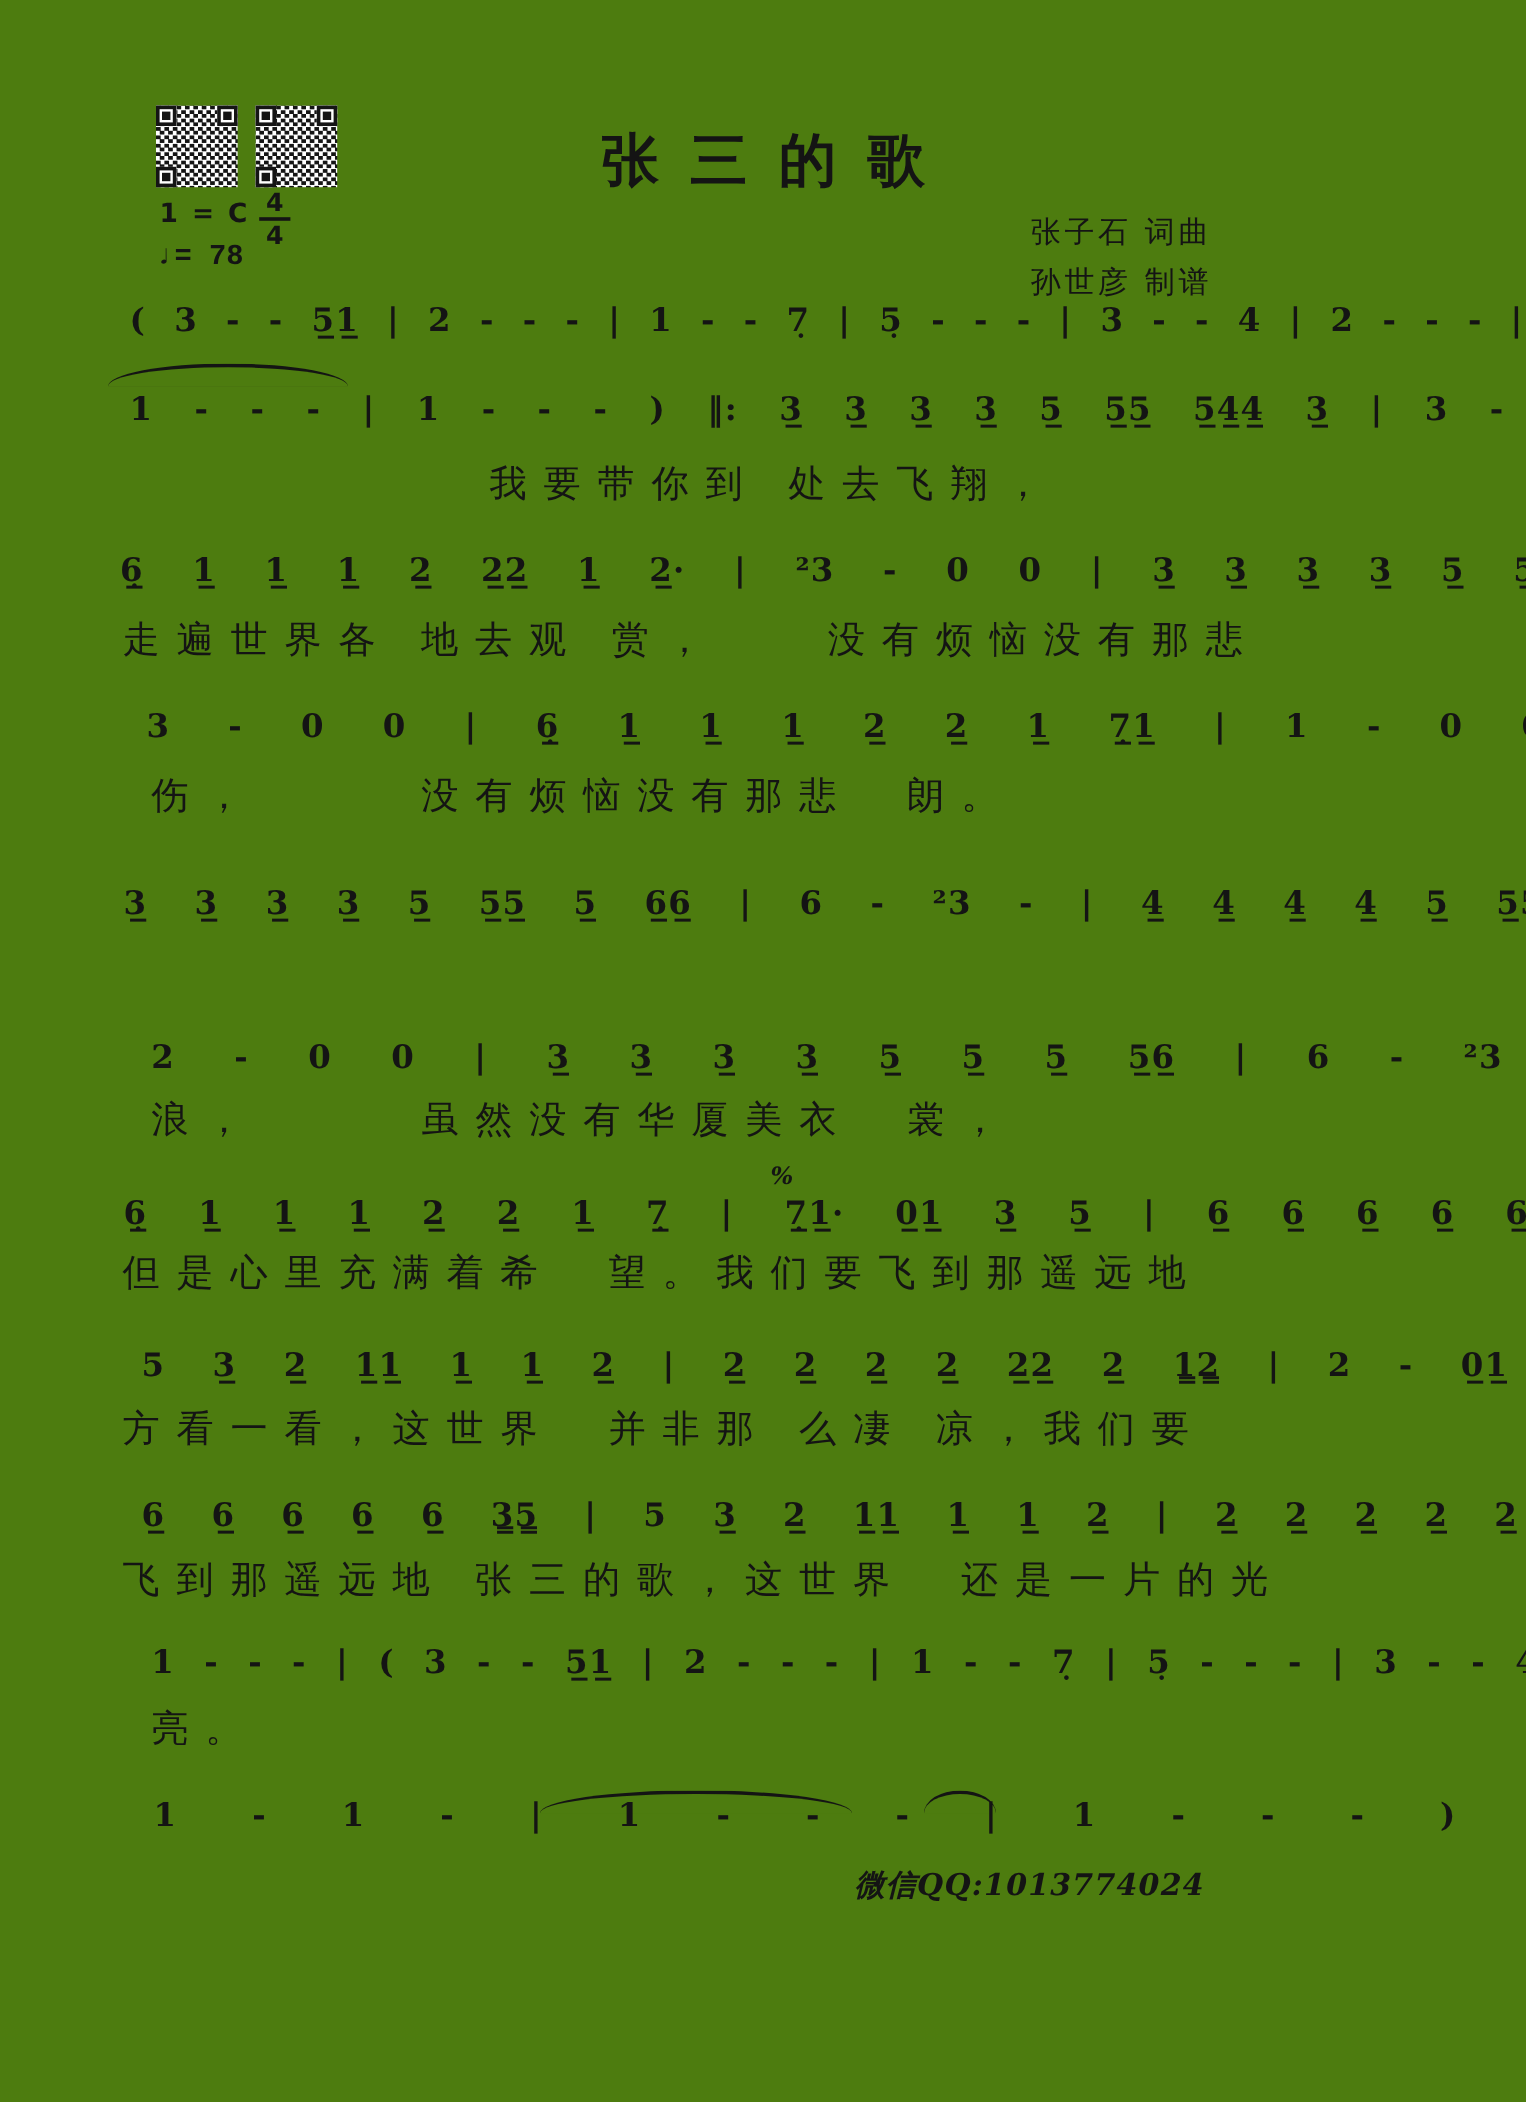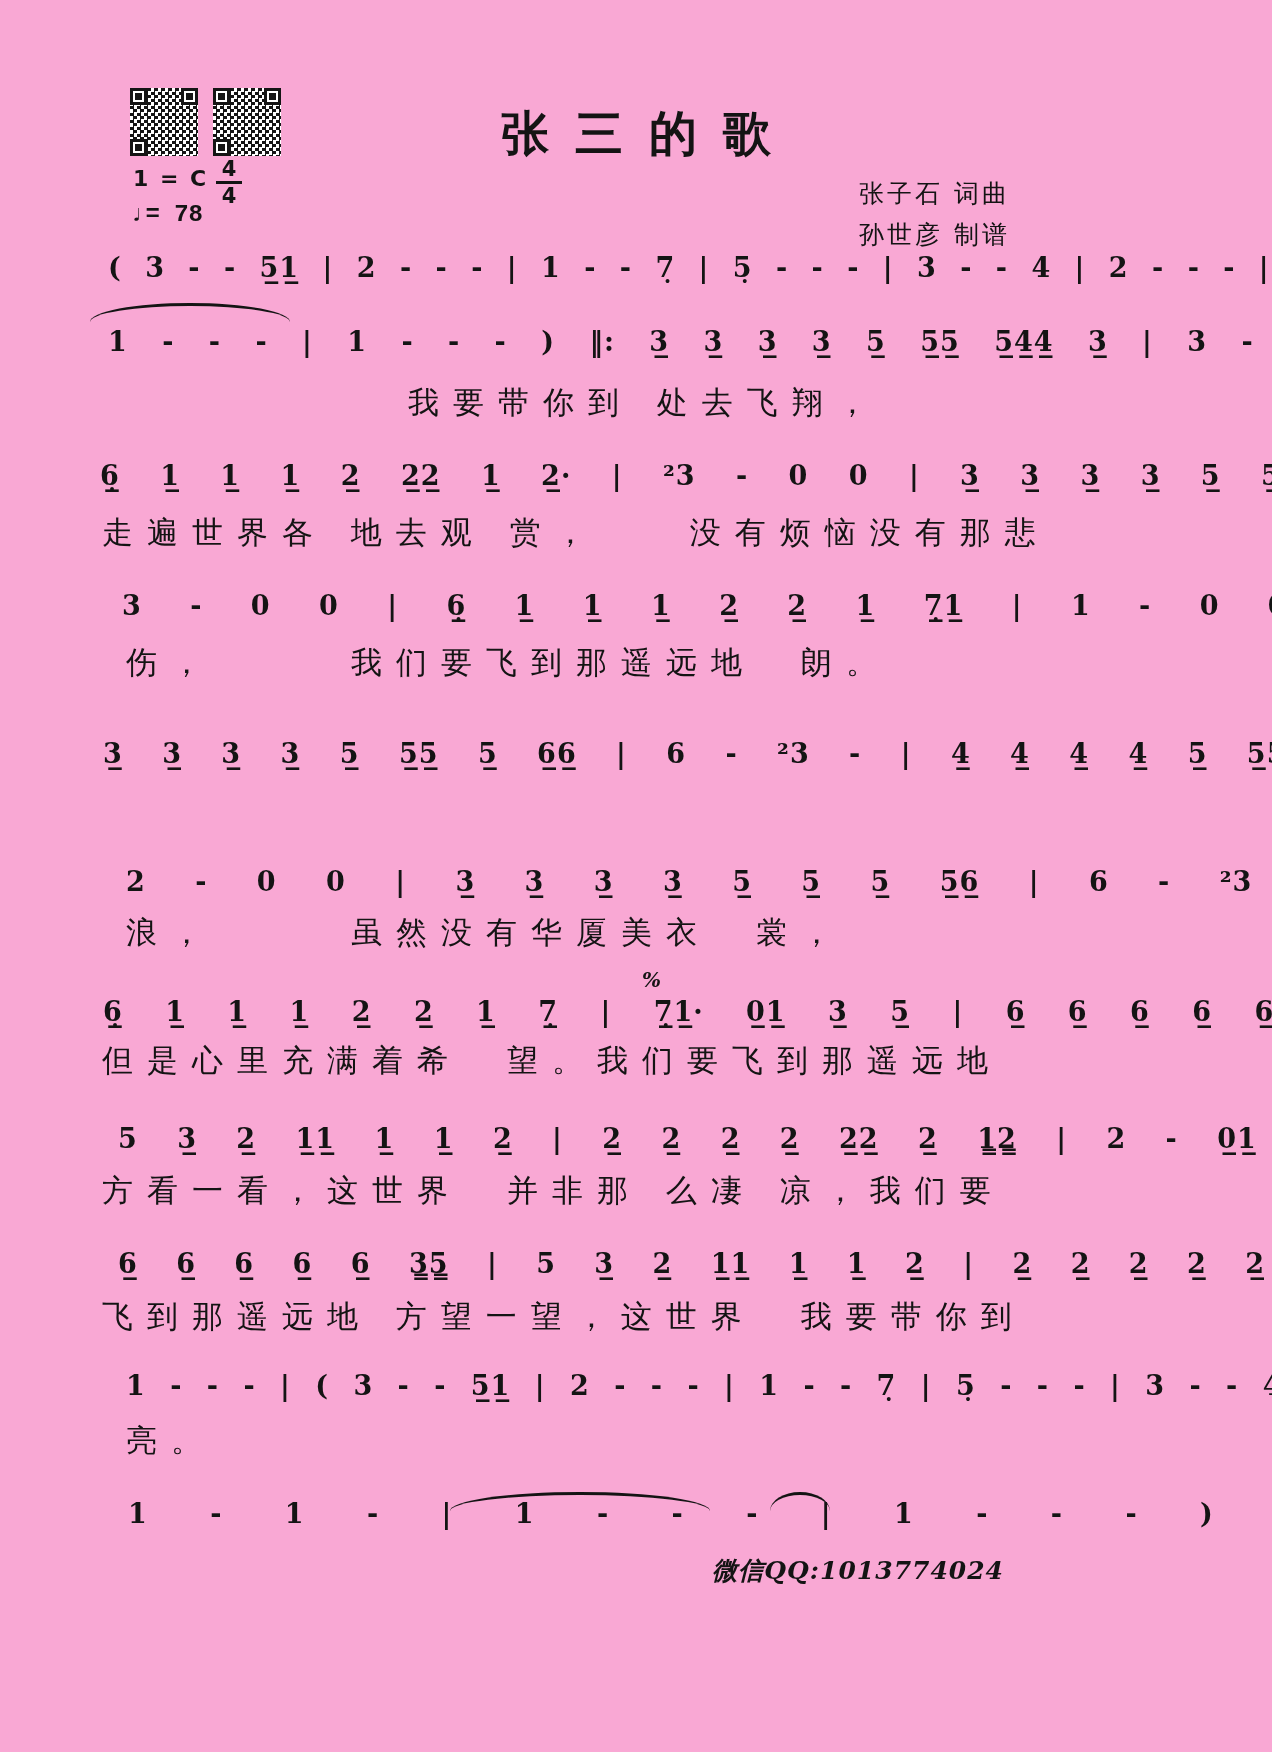"张三的歌" .page { background: #f9a8d4 -> #4d7c0f }
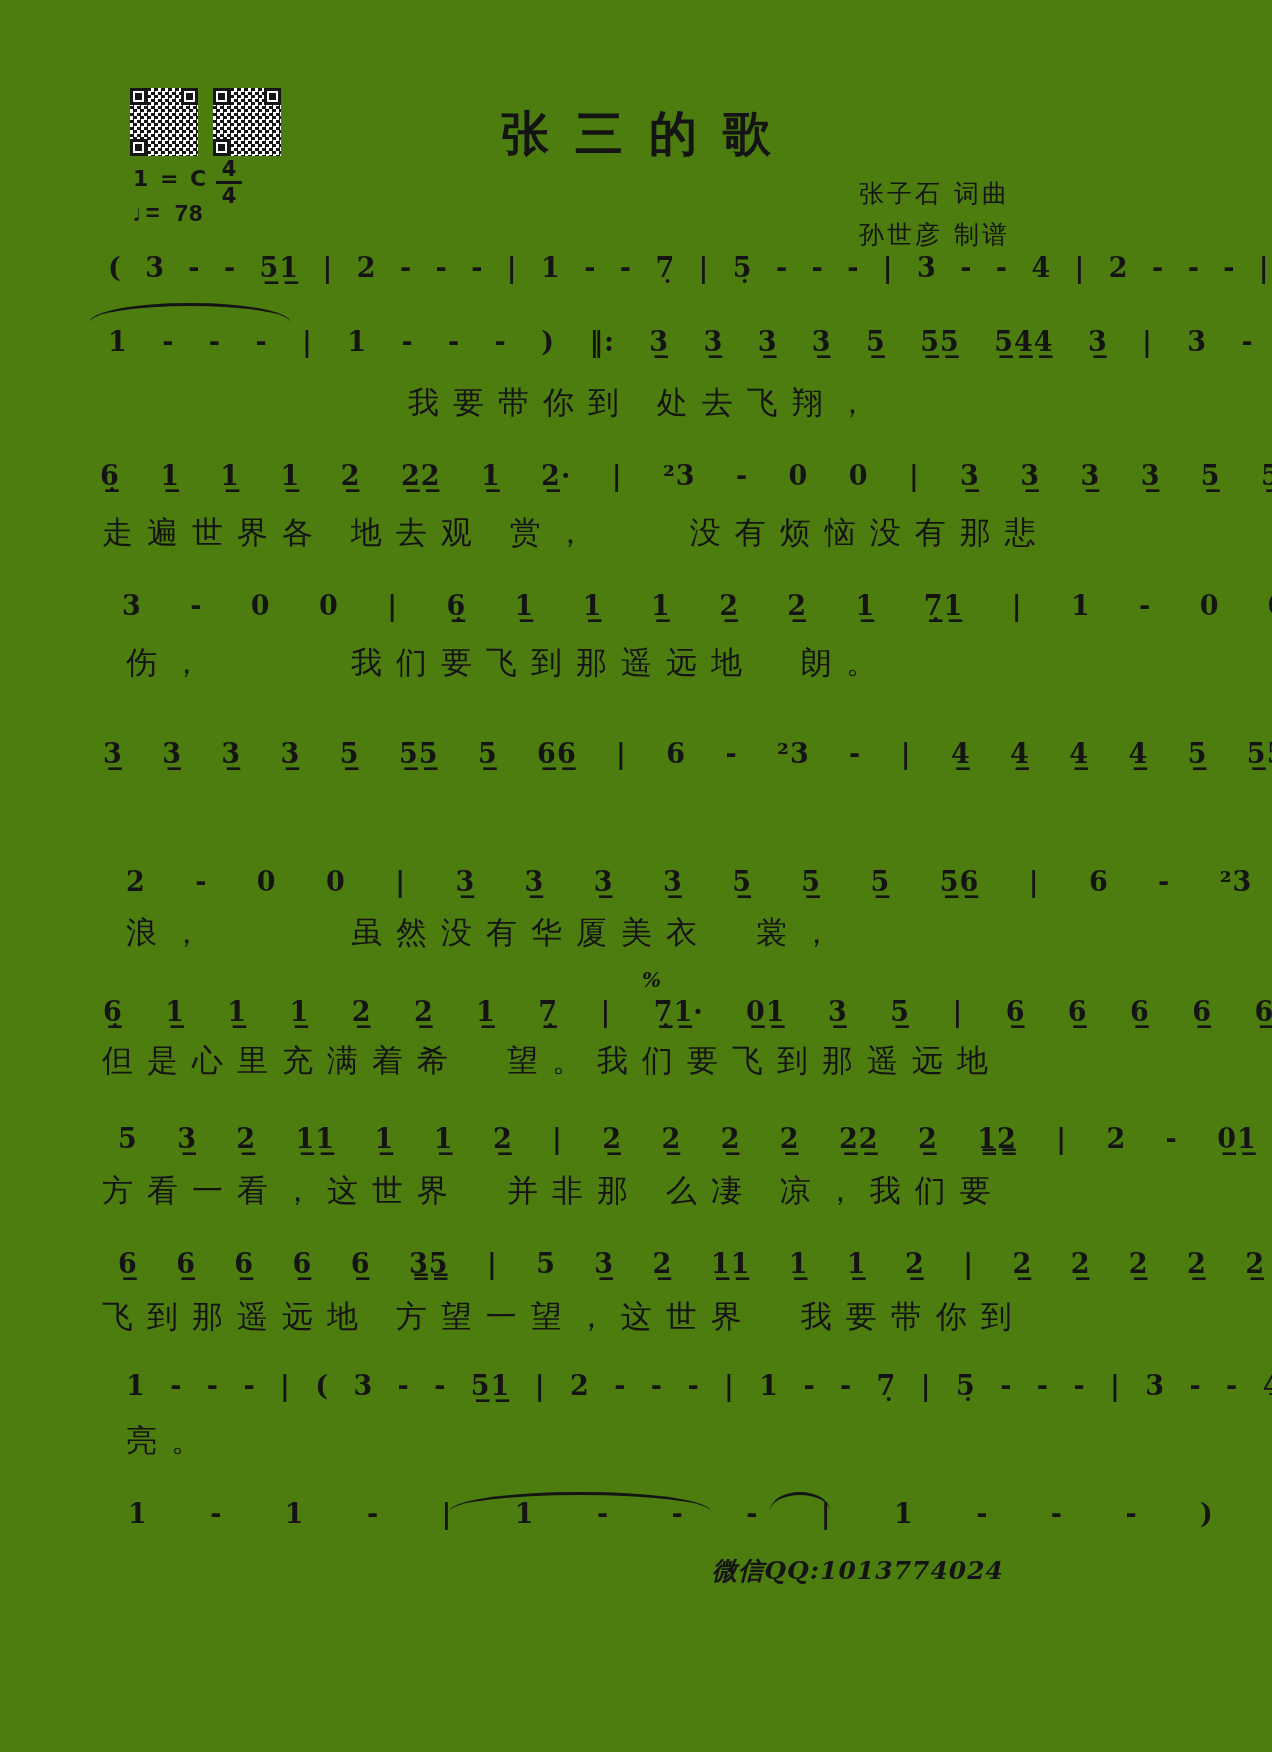"伤， 我们要飞到那遥远地 朗。" div.ly { text: 我们要飞到那遥远地 -> 没有烦恼没有那悲 }
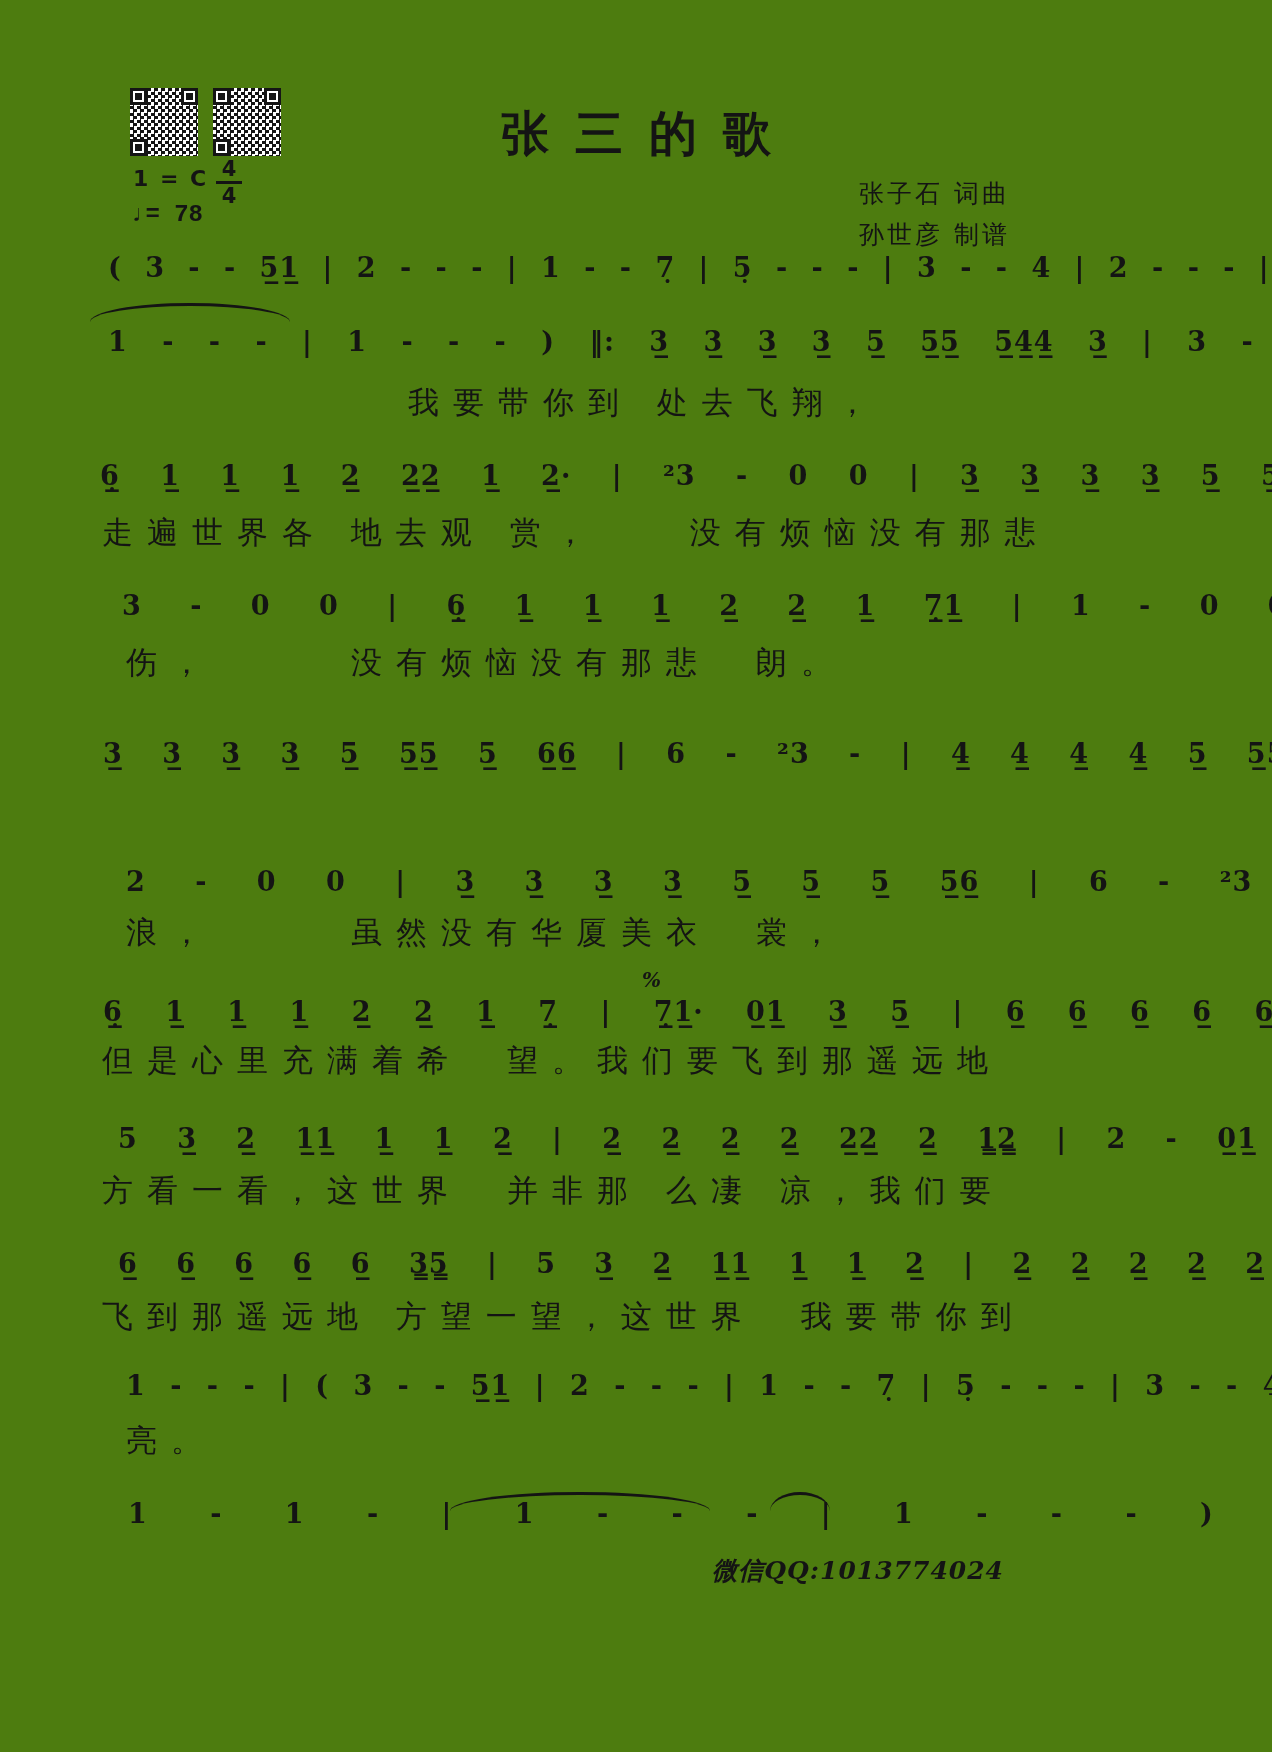"飞到那遥远地 方望一望，这世界 我要带你到" div.ly { text: 方望一望，这世界　我要带你到 -> 张三的歌，这世界　还是一片的光 }
